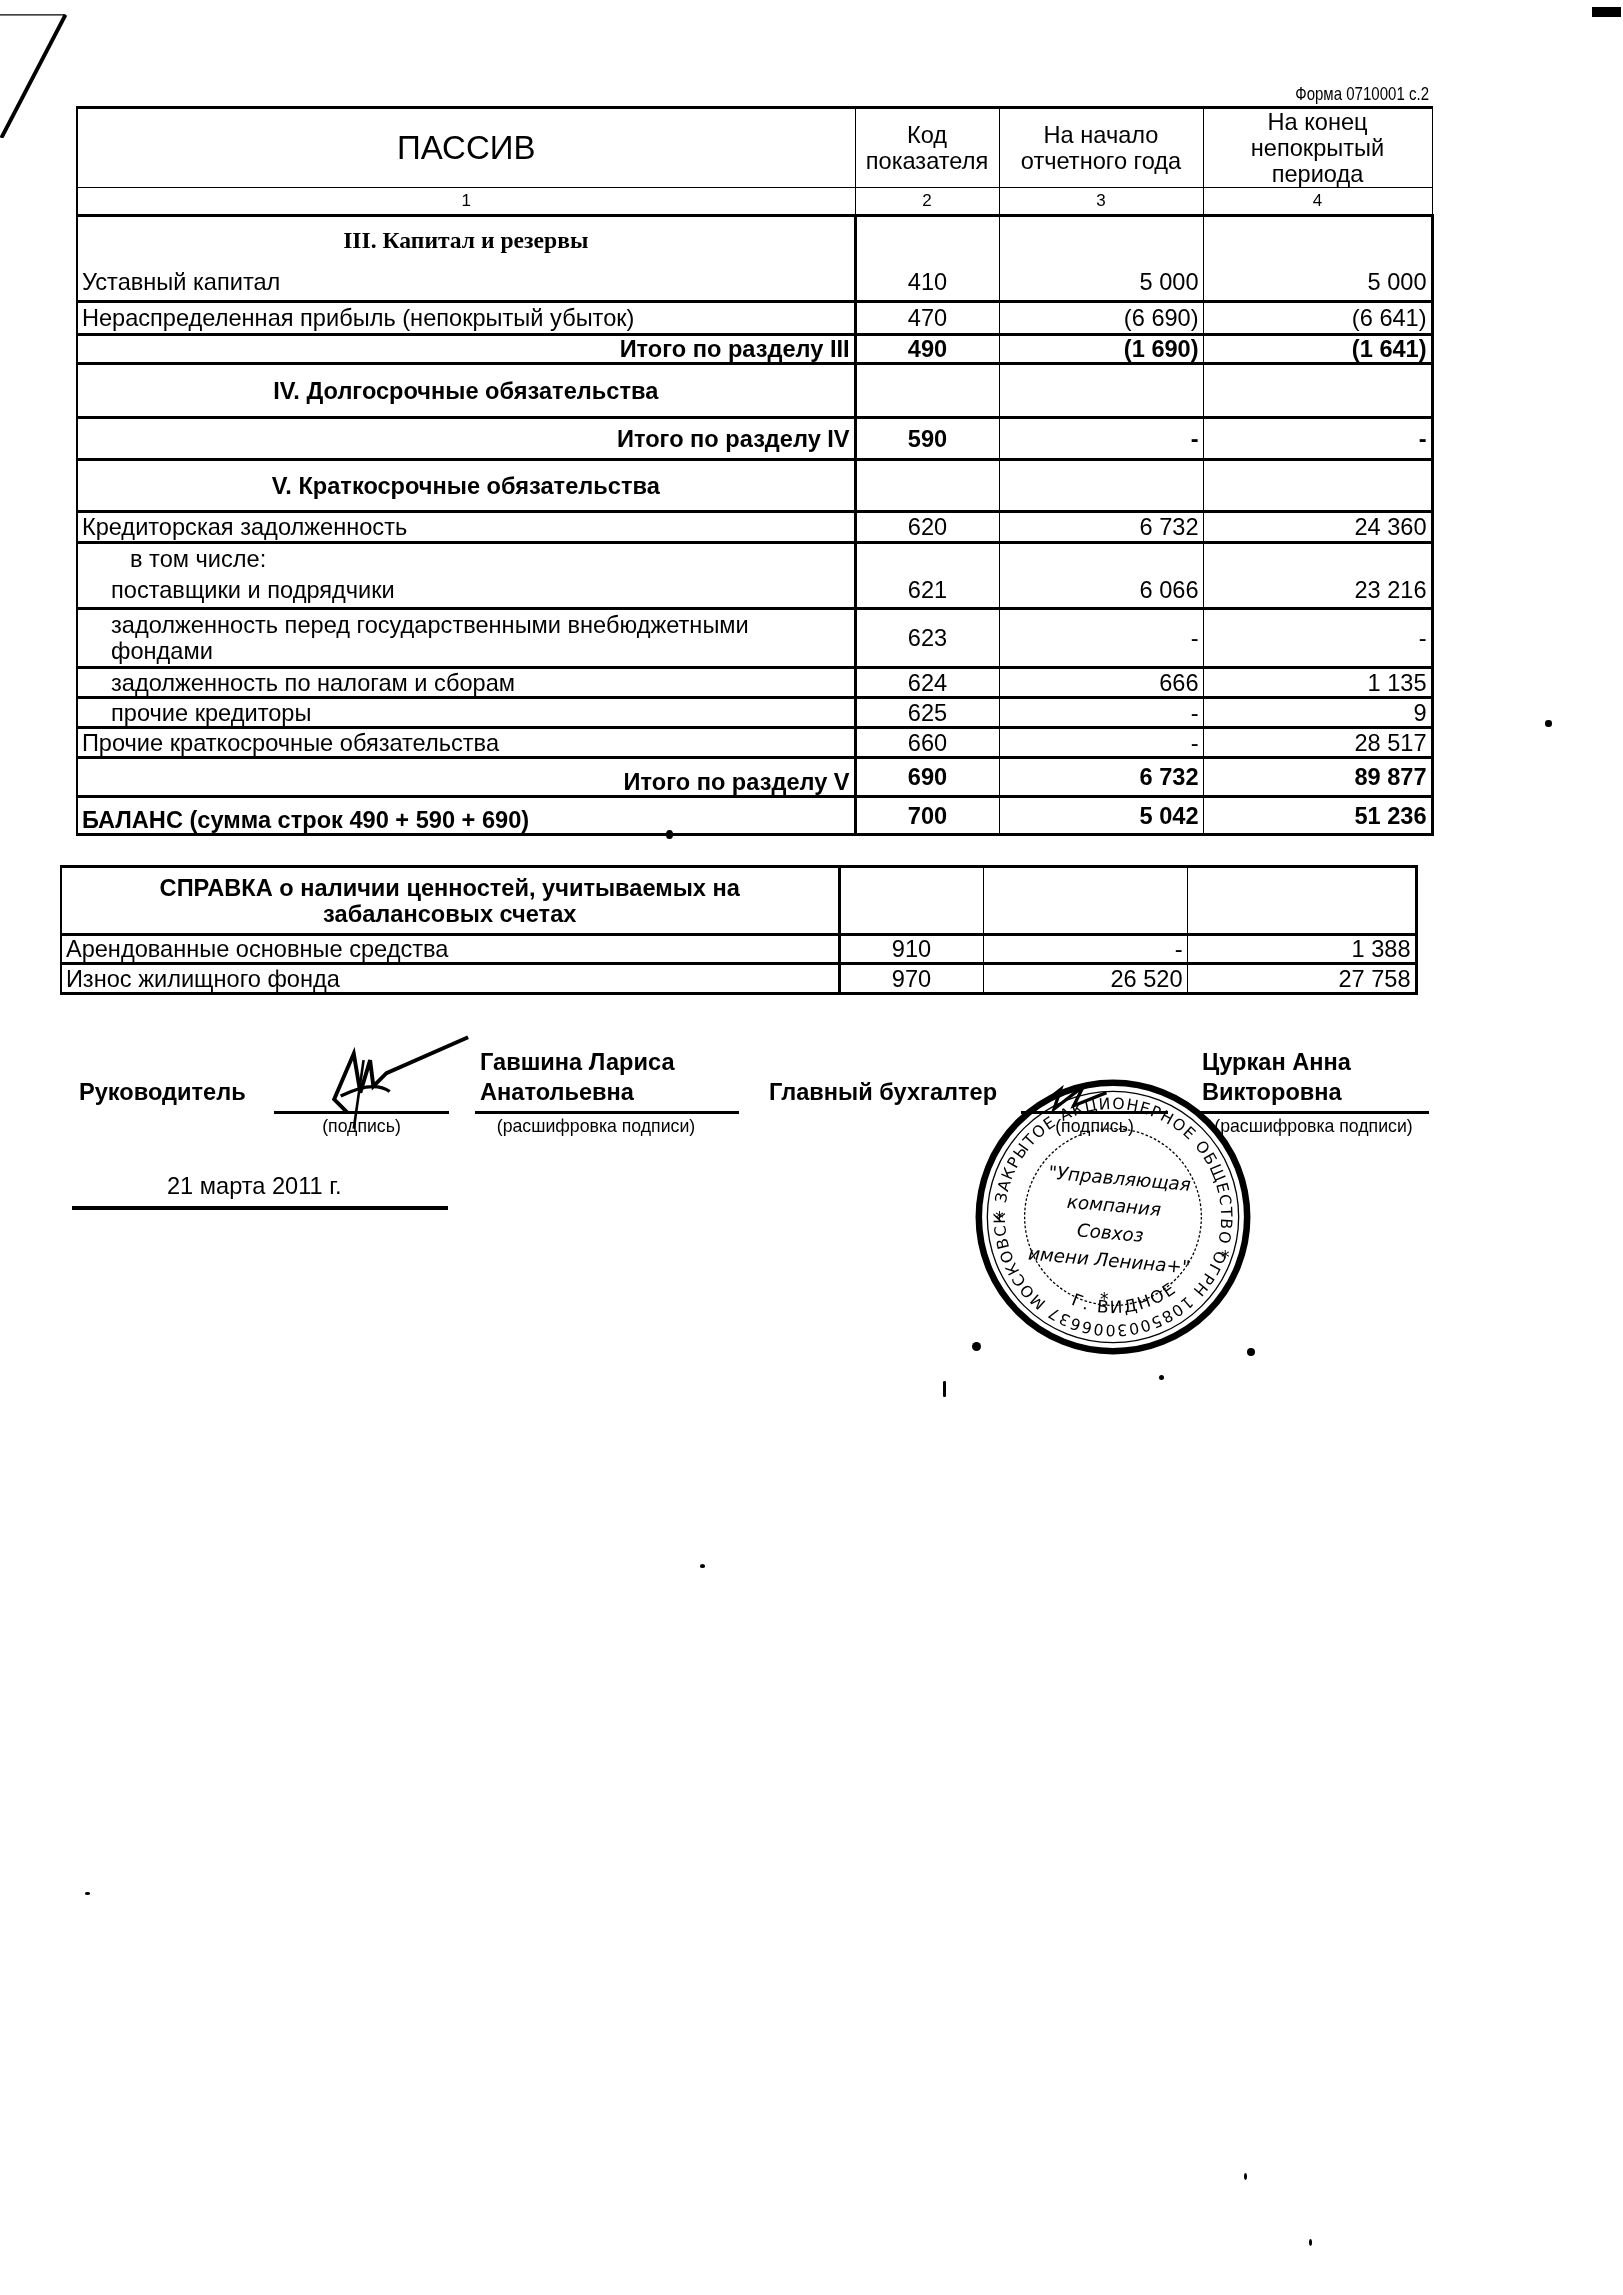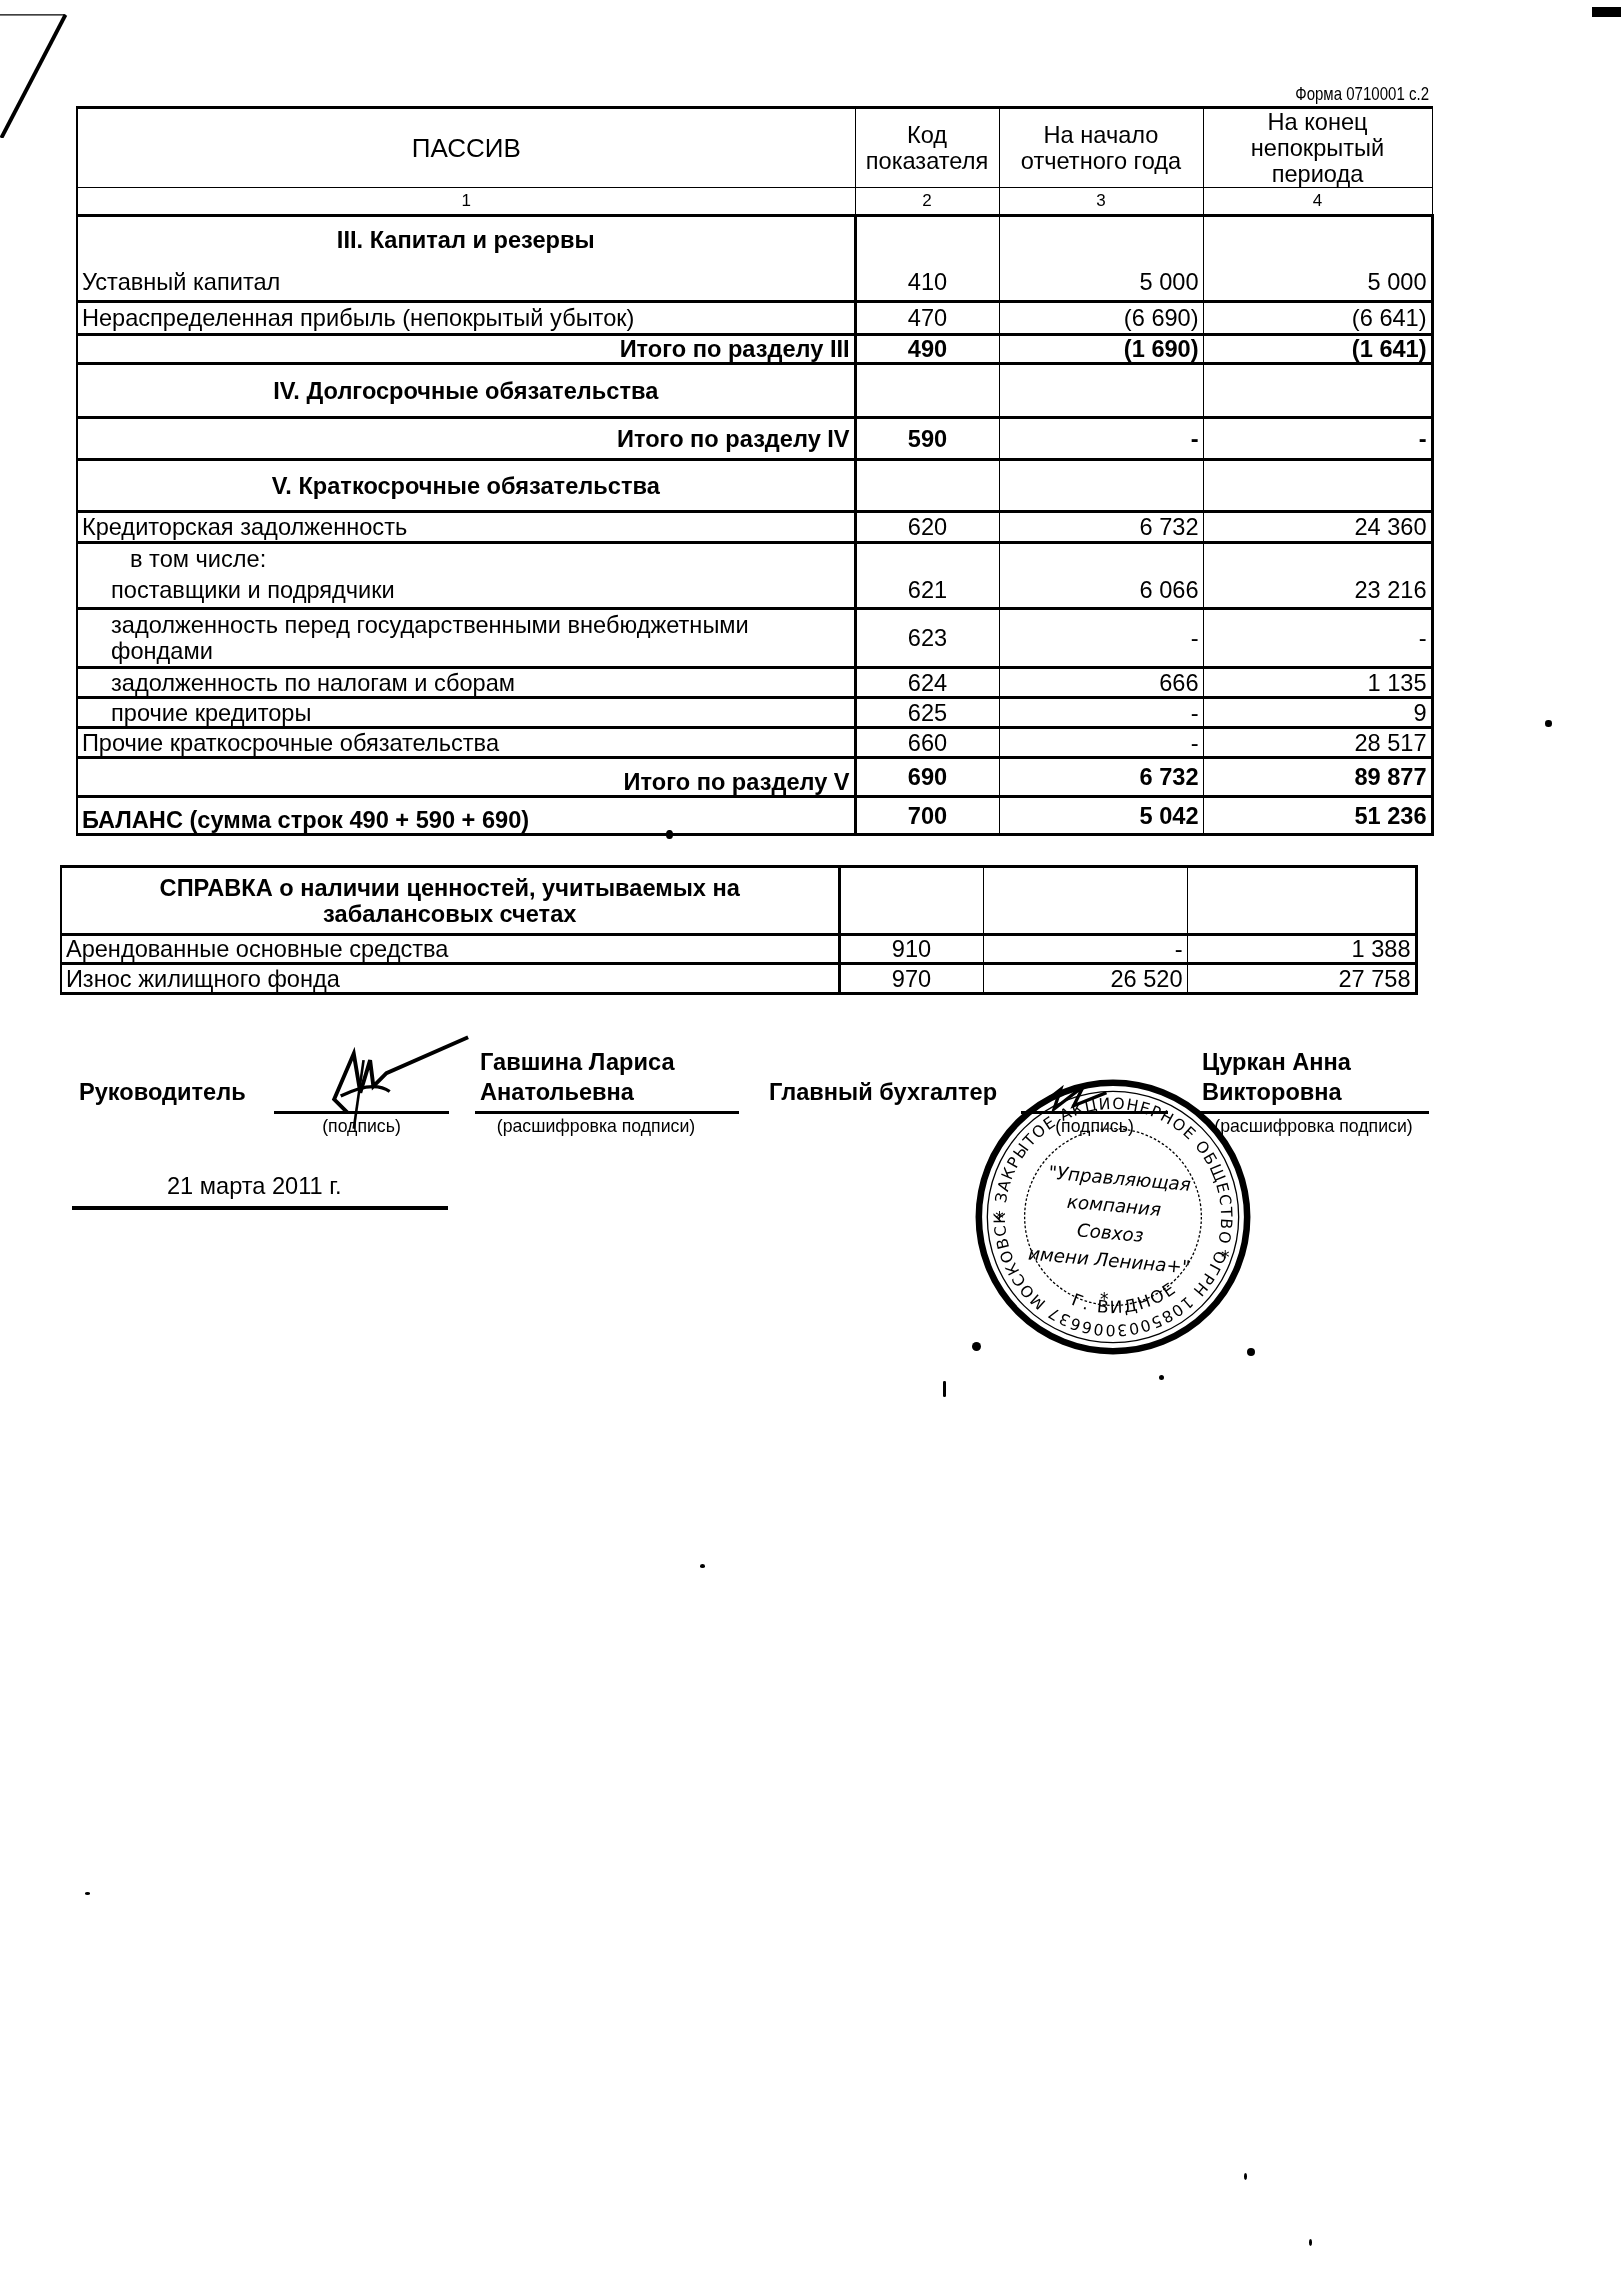"ПАССИВ" td.c1 { font-size: 26px -> 33px }
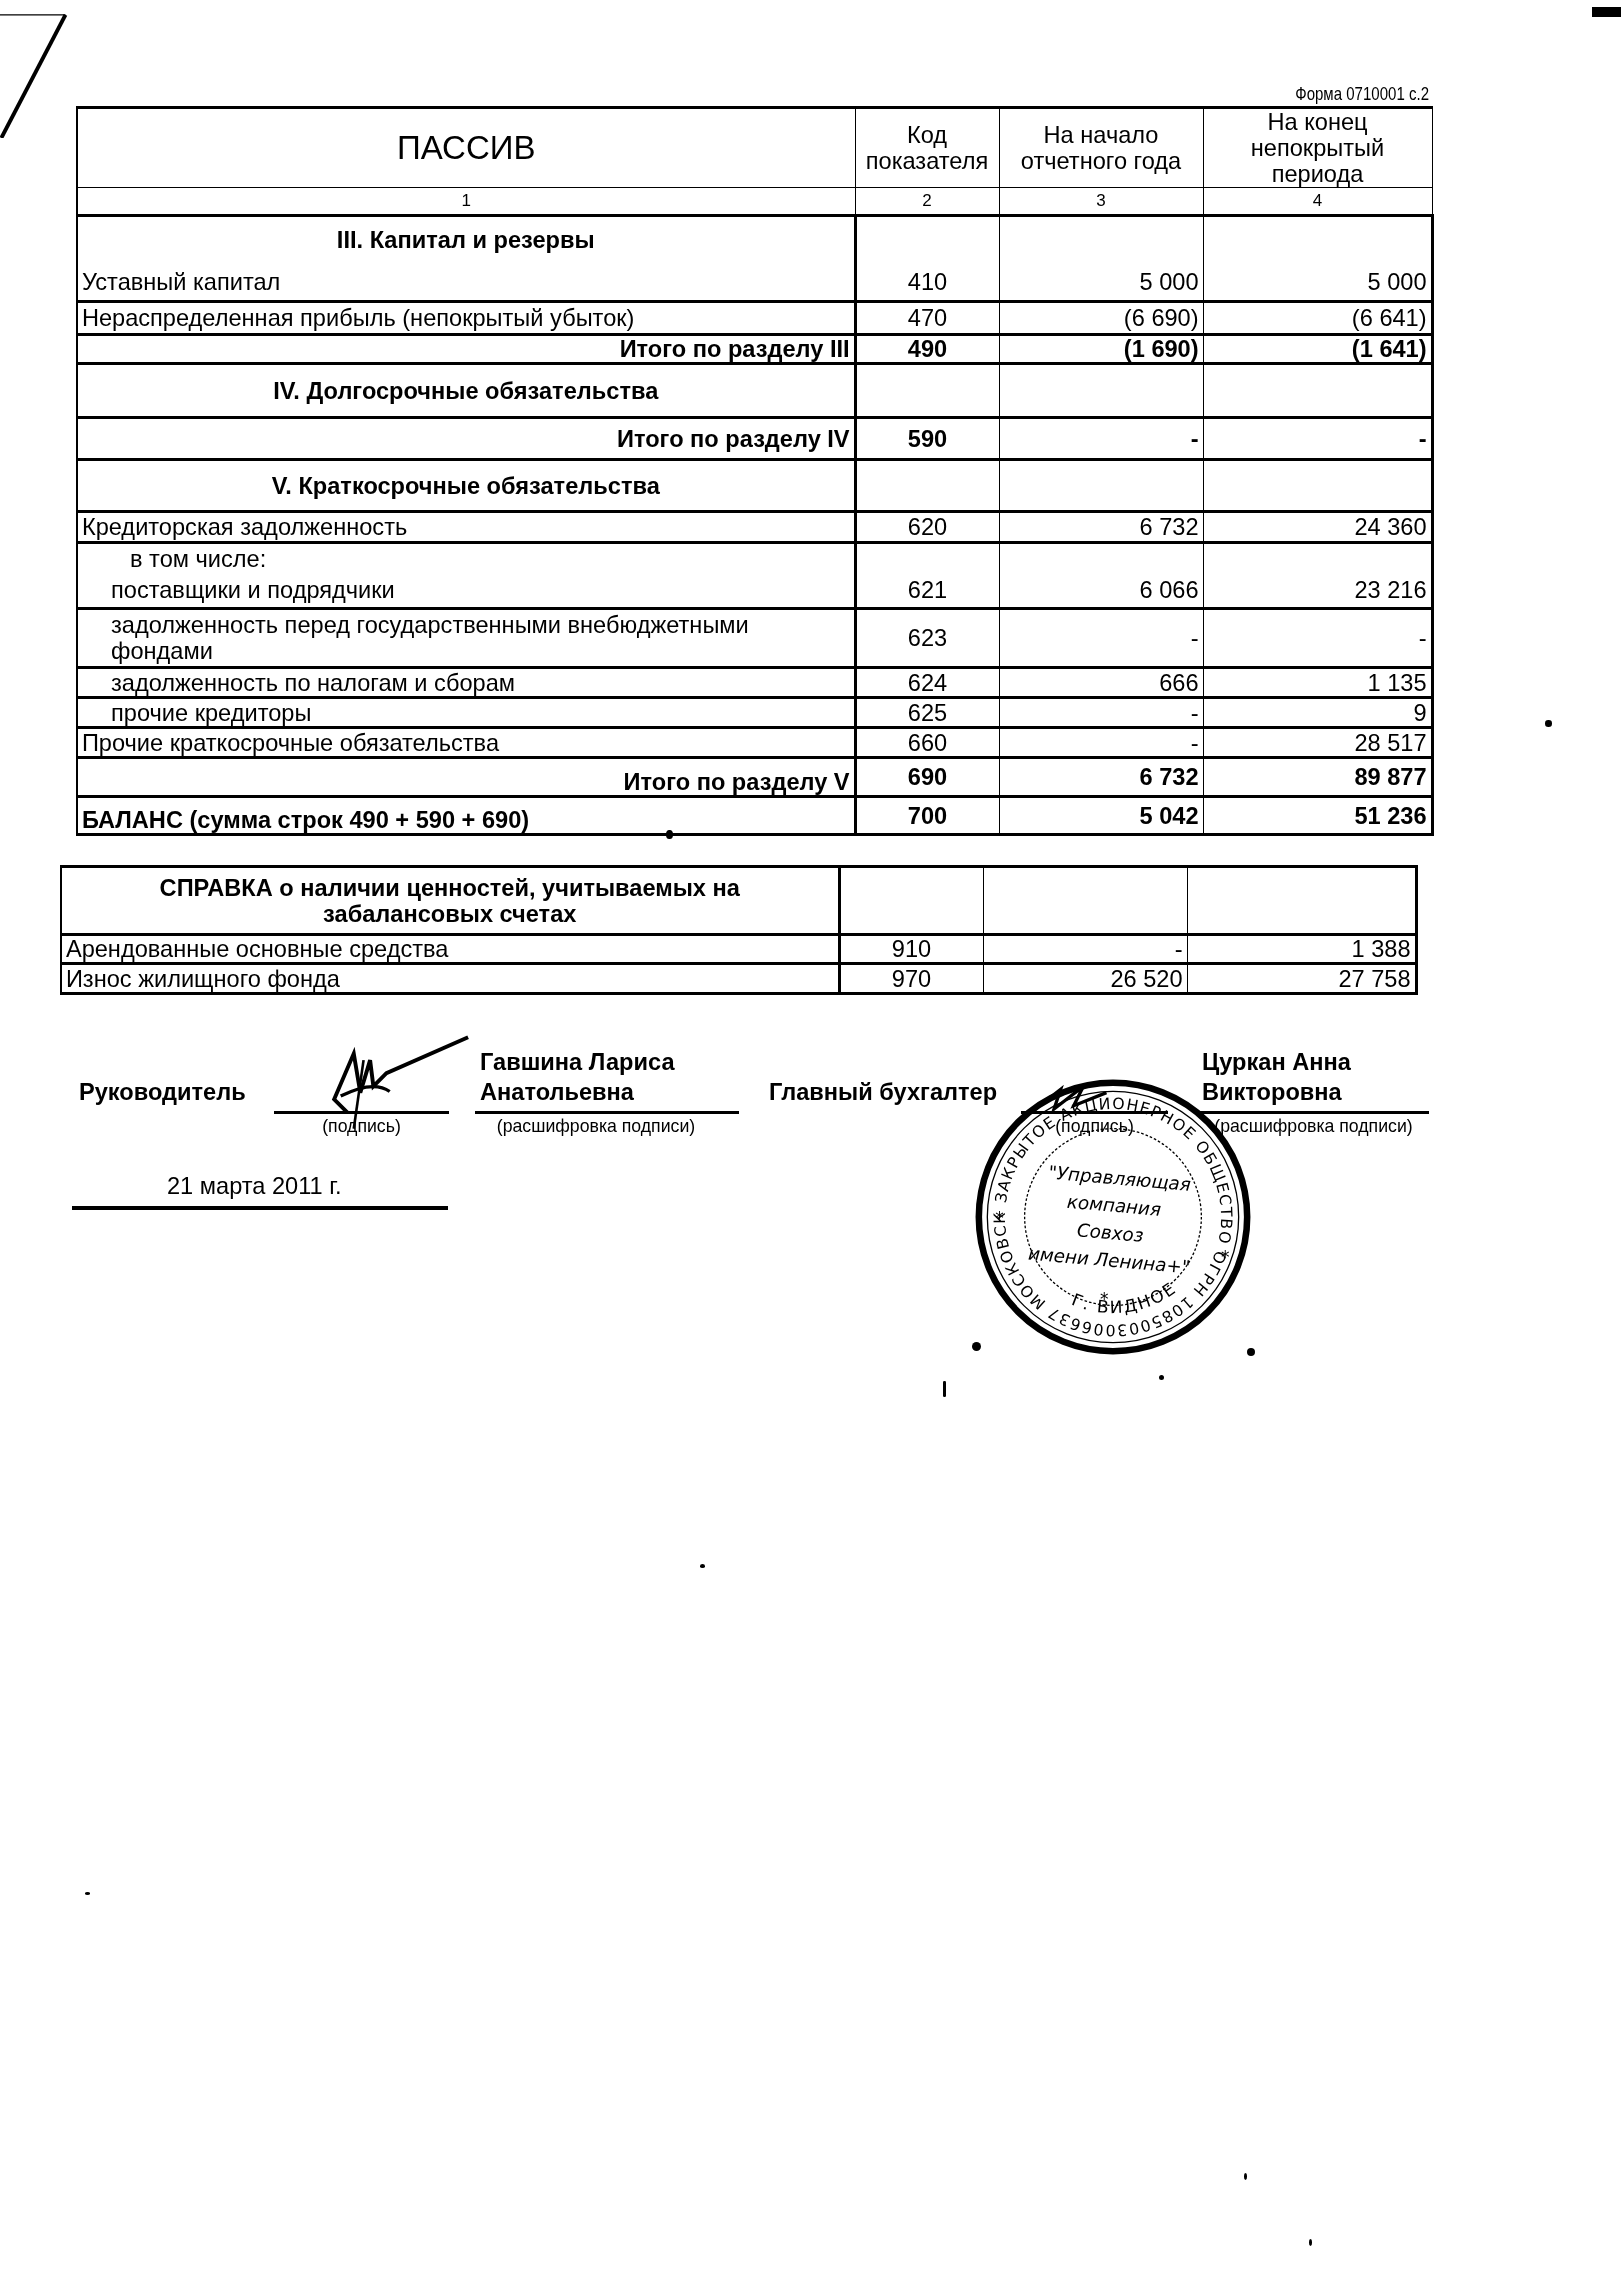"III. Капитал и резервы" tr { font-family: none -> Liberation Serif, serif }
